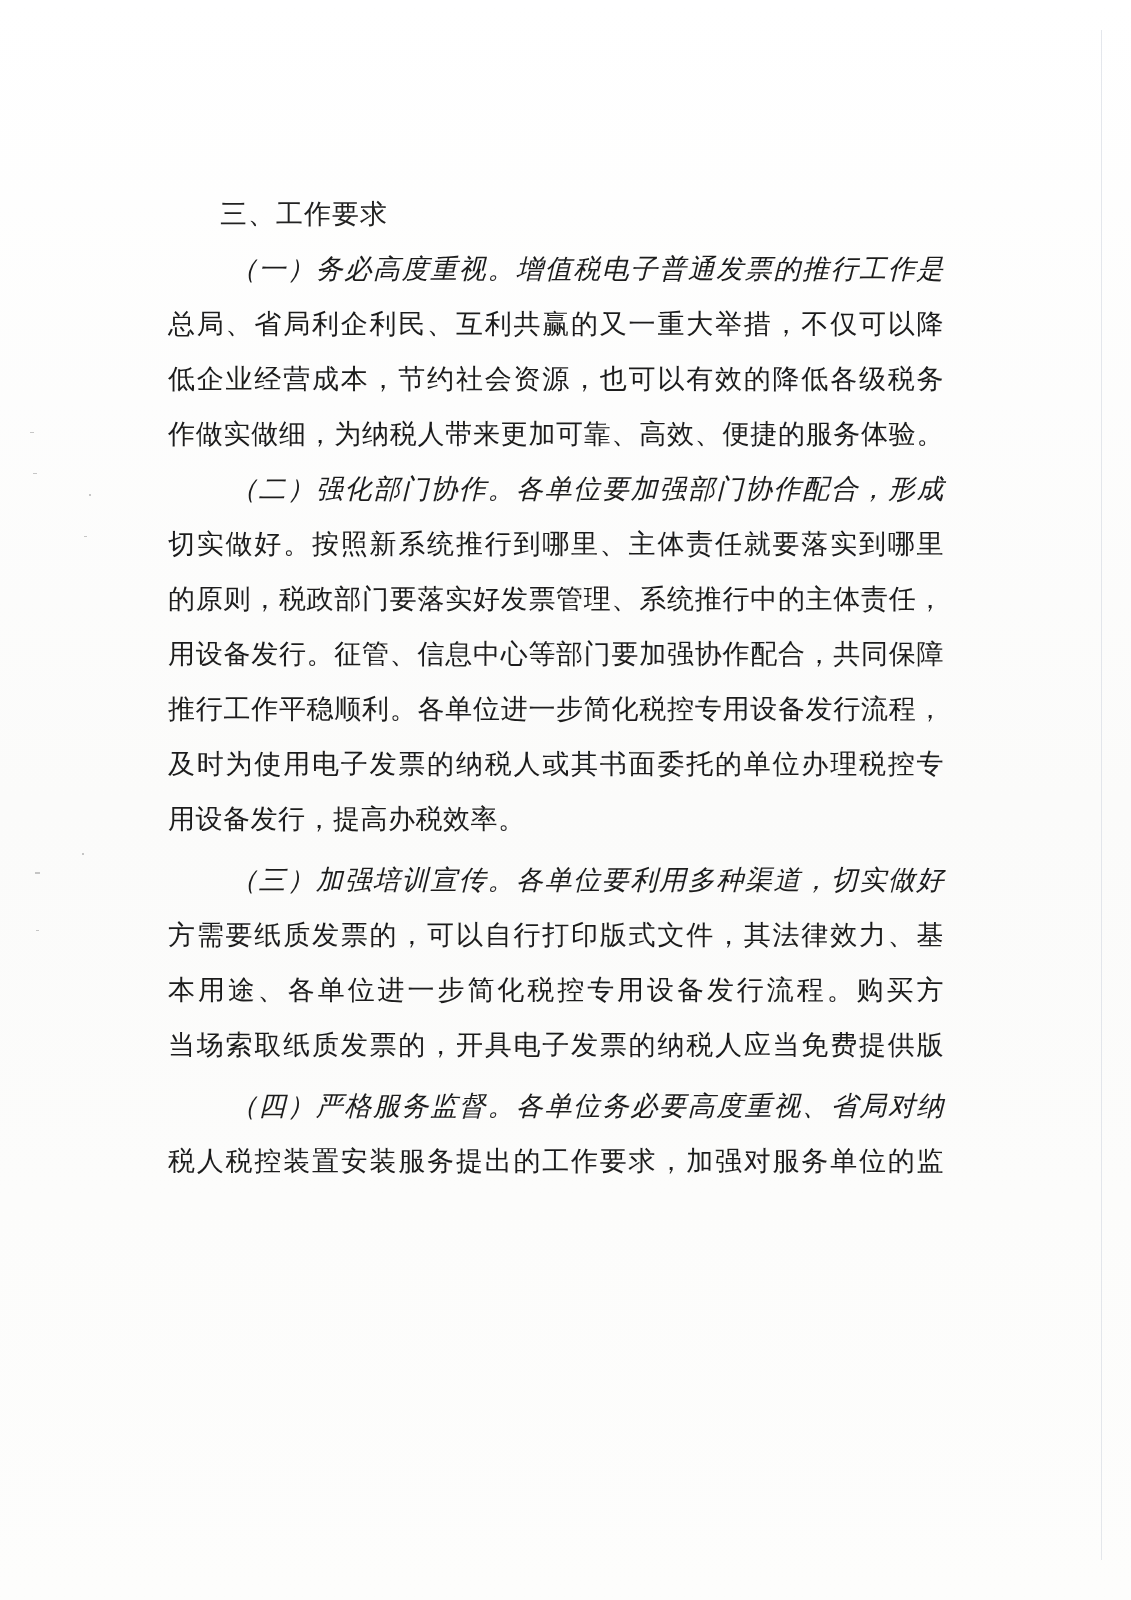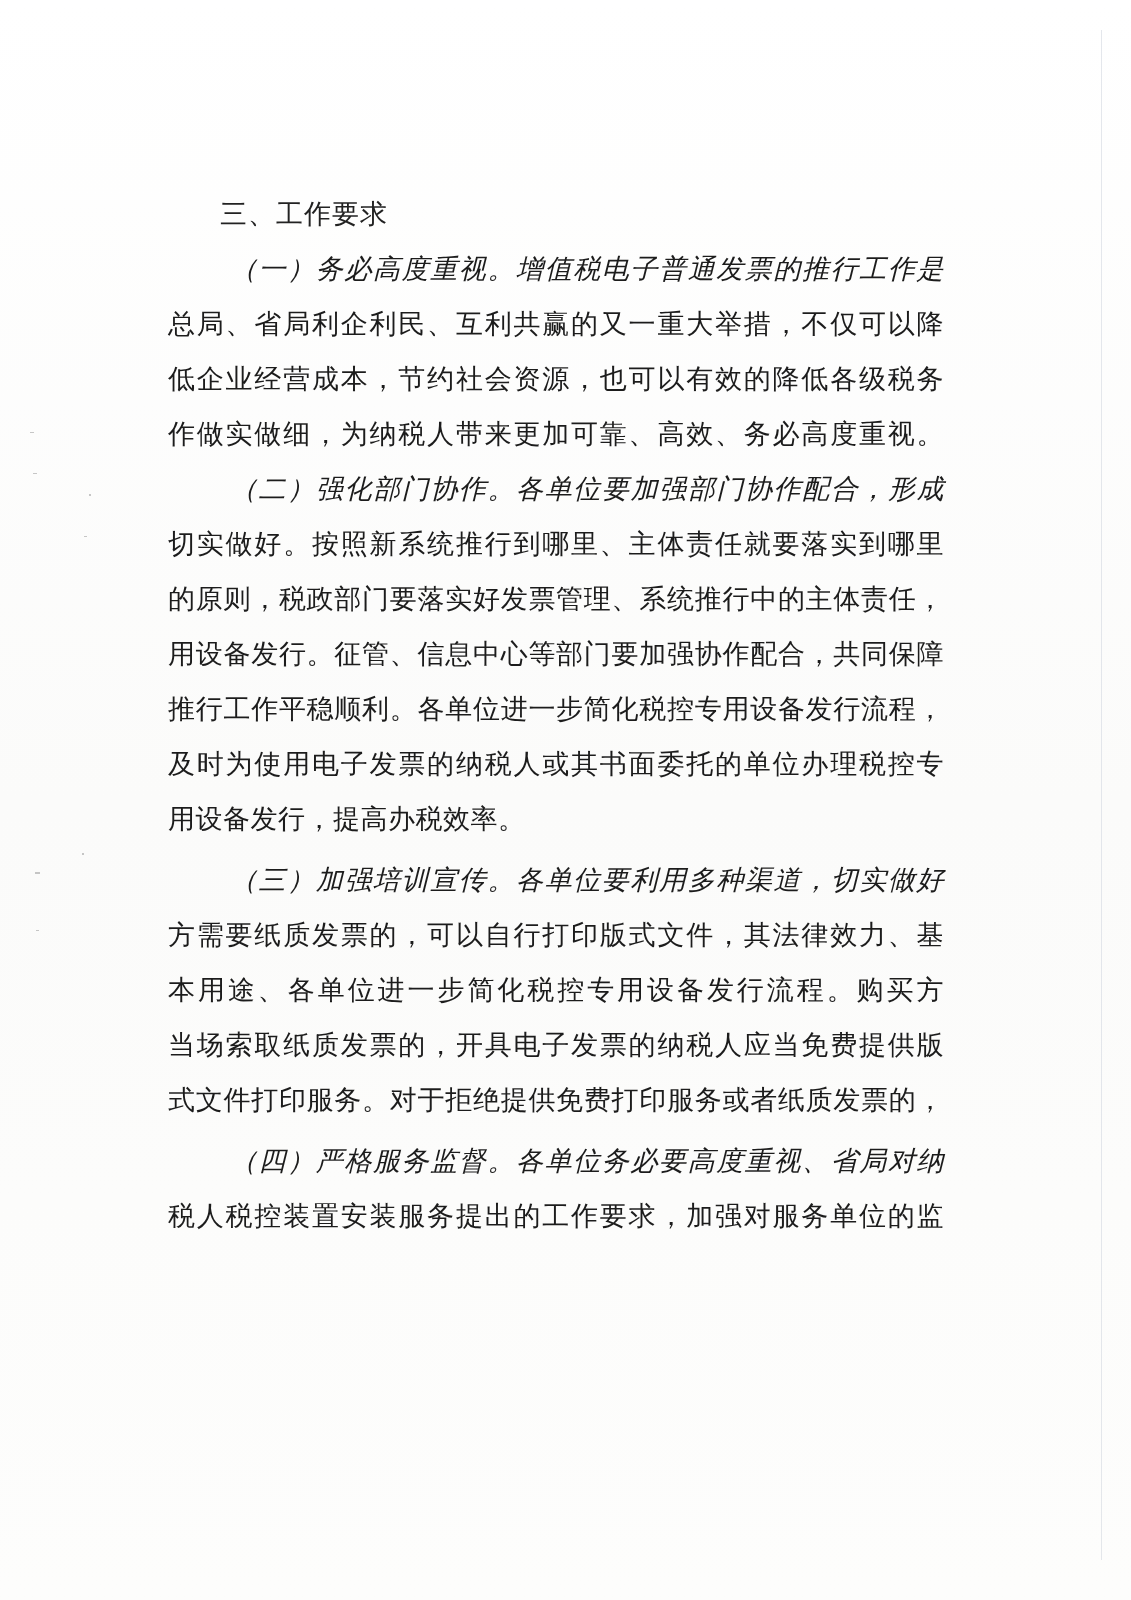"作做实做细，为纳税人带来更加可靠、高效、务必高度重视。" span.line { text: 务必高度重视 -> 便捷的服务体验 }
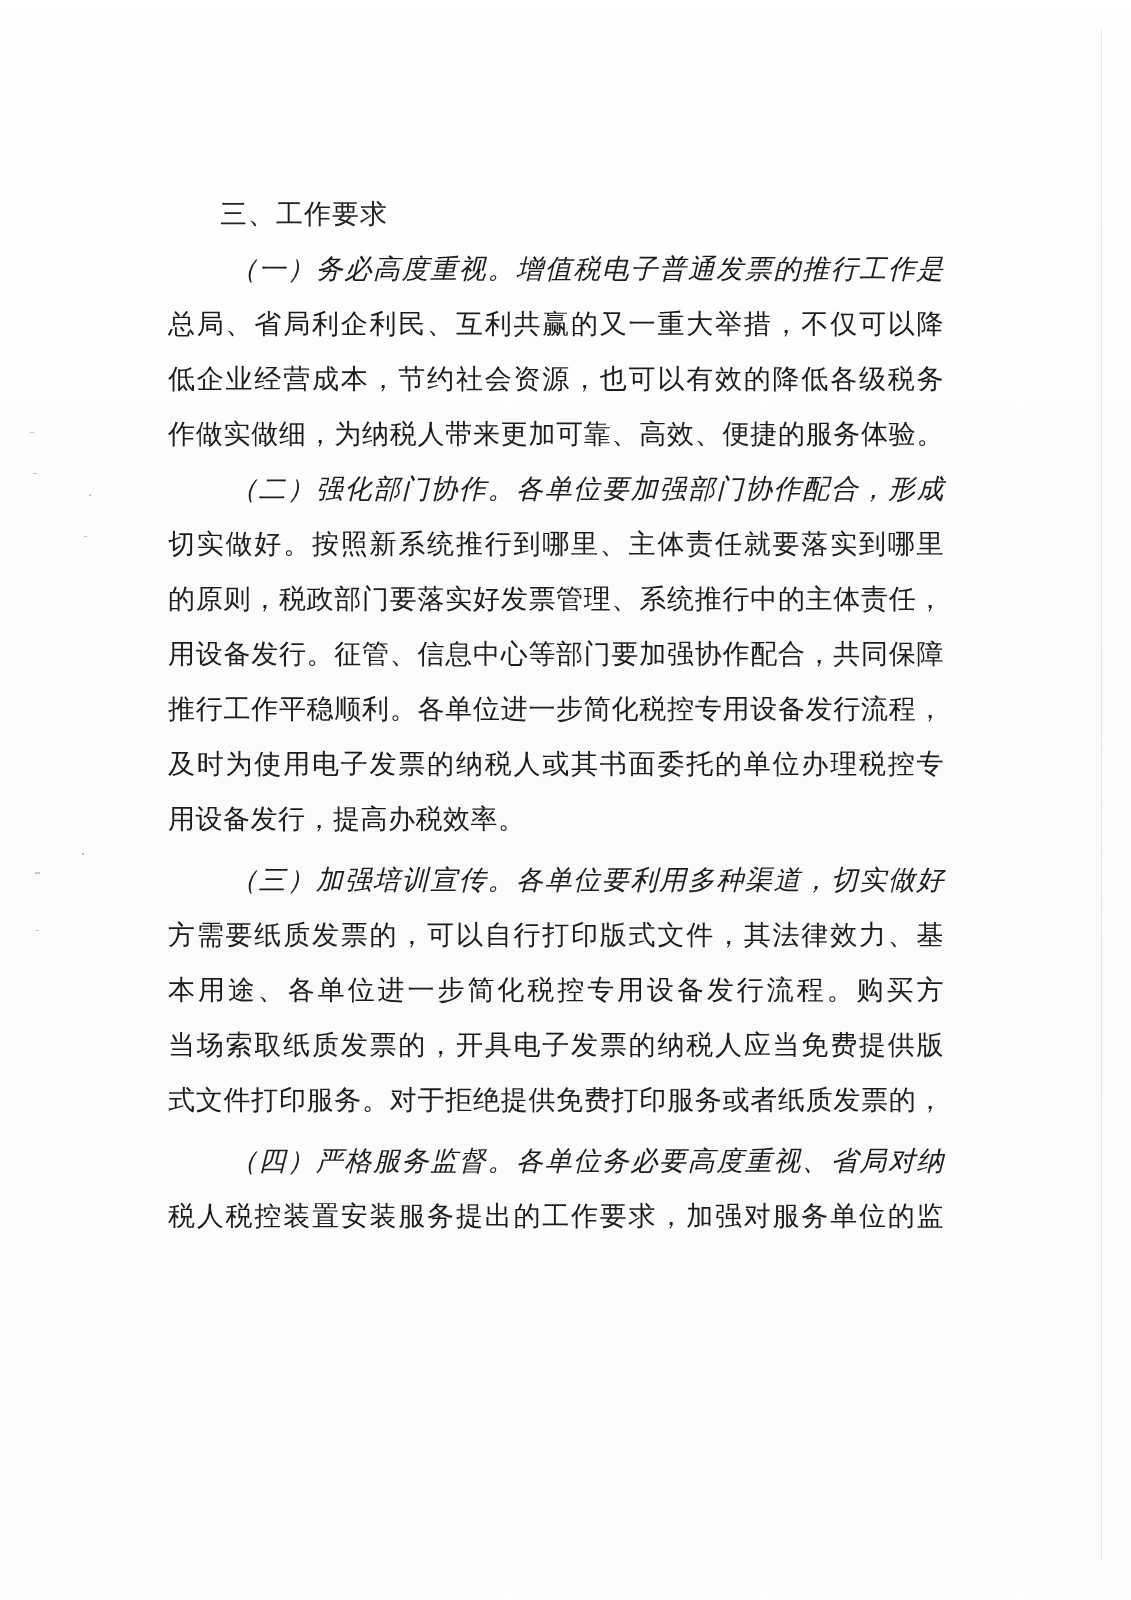"式文件打印服务。对于拒绝提供免费打印服务或者纸质发票的，" span.line { html: <span>式文件打印服务。对于拒绝提供免费打印服务或者纸质发票的，</span> -> none }
